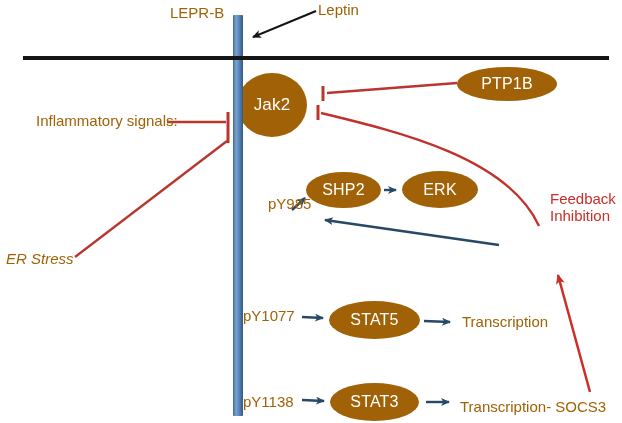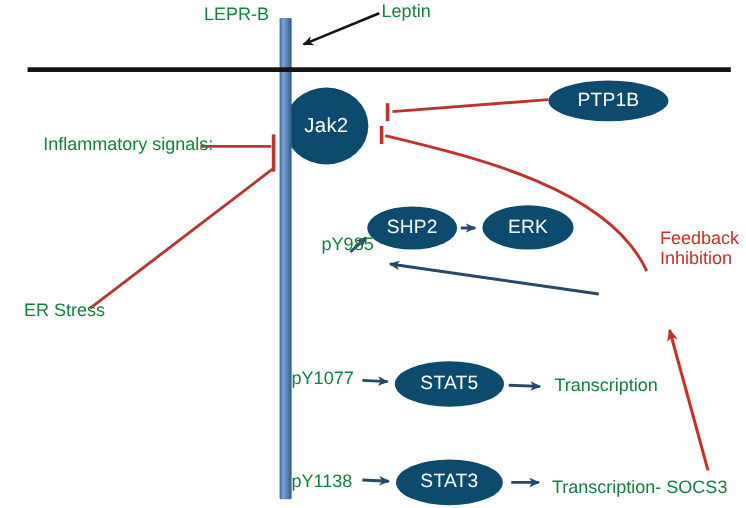"LEPR-B" .lbl { color: #15803d -> #a16207 }
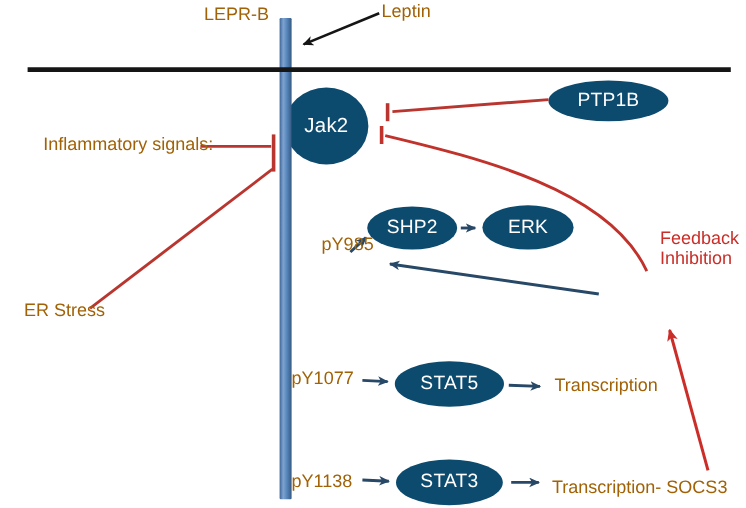"PTP1B" .node { background: #0c4a6e -> #a16207 }
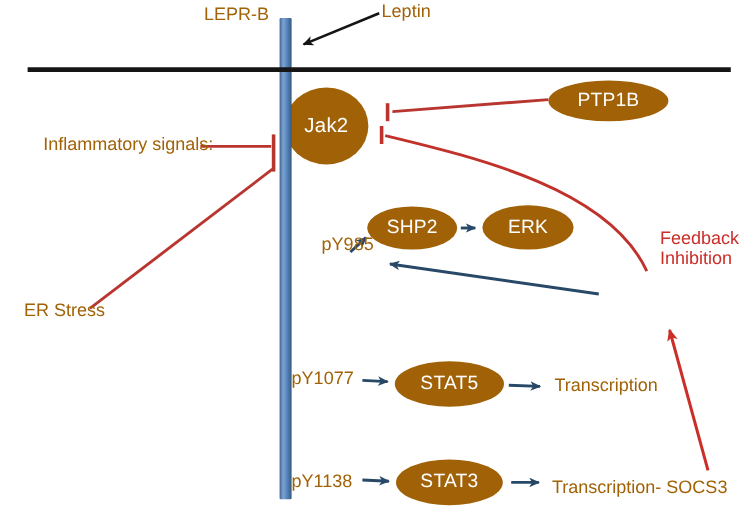"ER Stress" div.lbl { font-style: none -> italic; left: 20px -> 6px }
